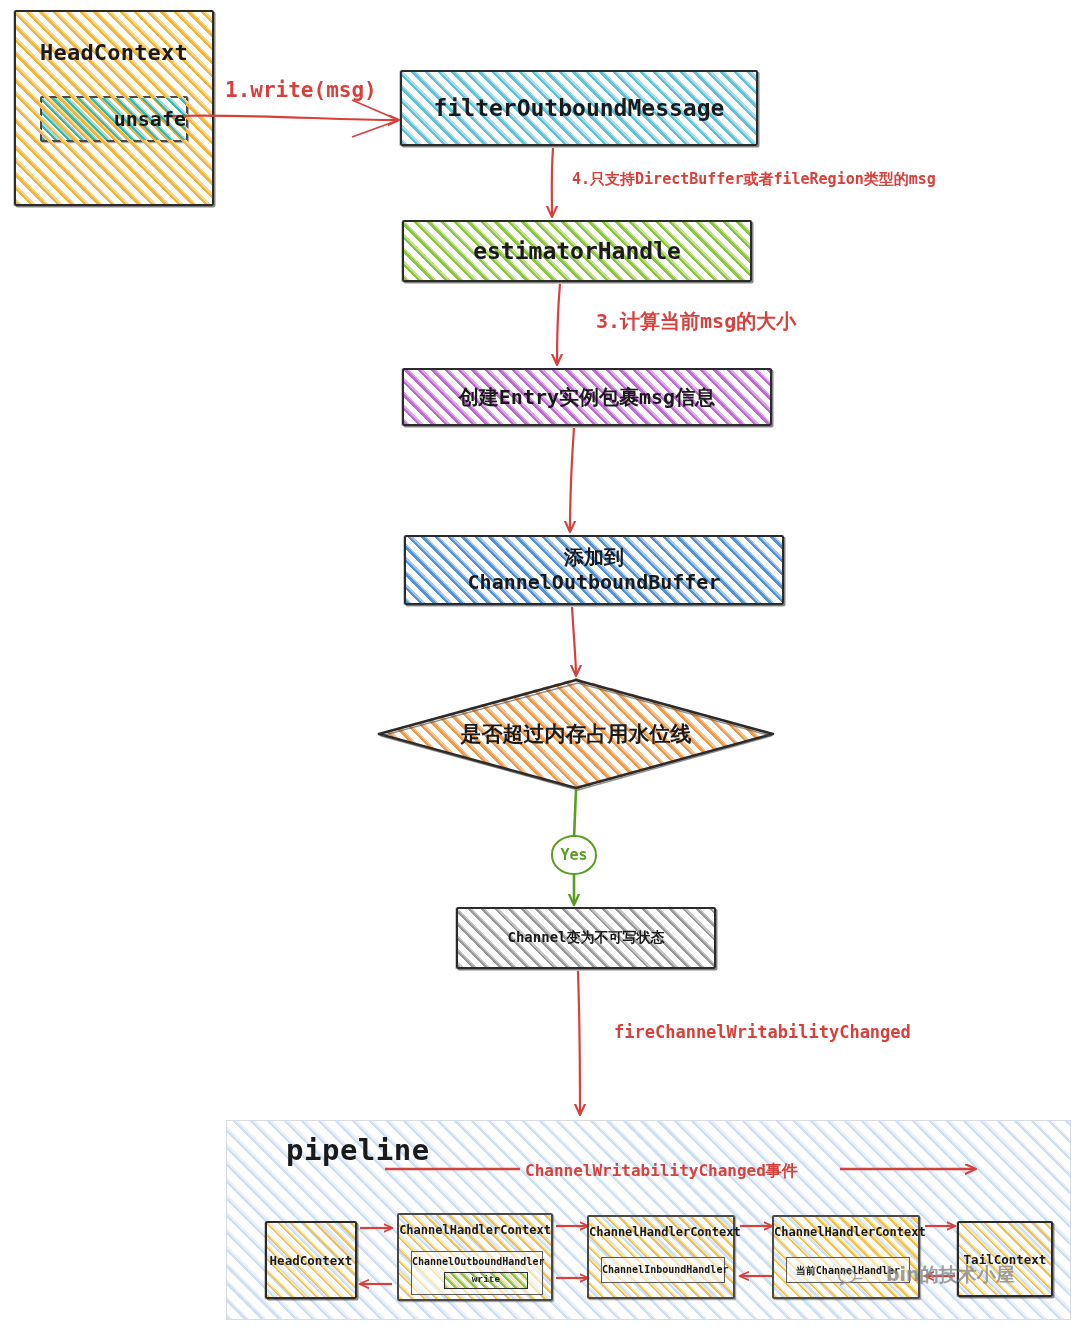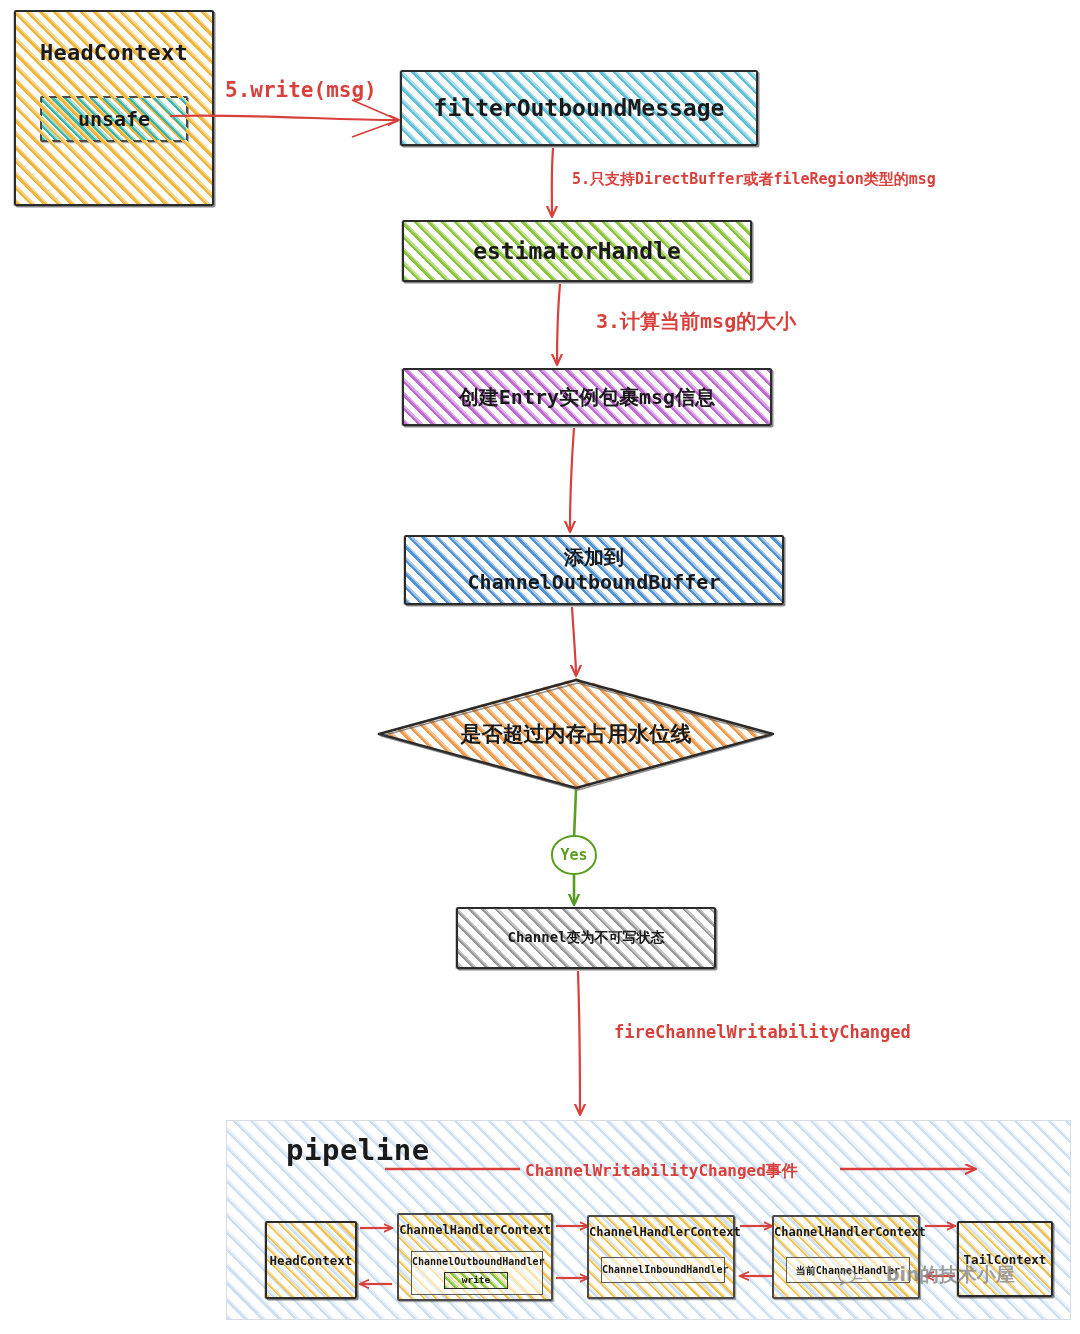"5.write(msg)" div.elabel { text: 5.write -> 1.write }
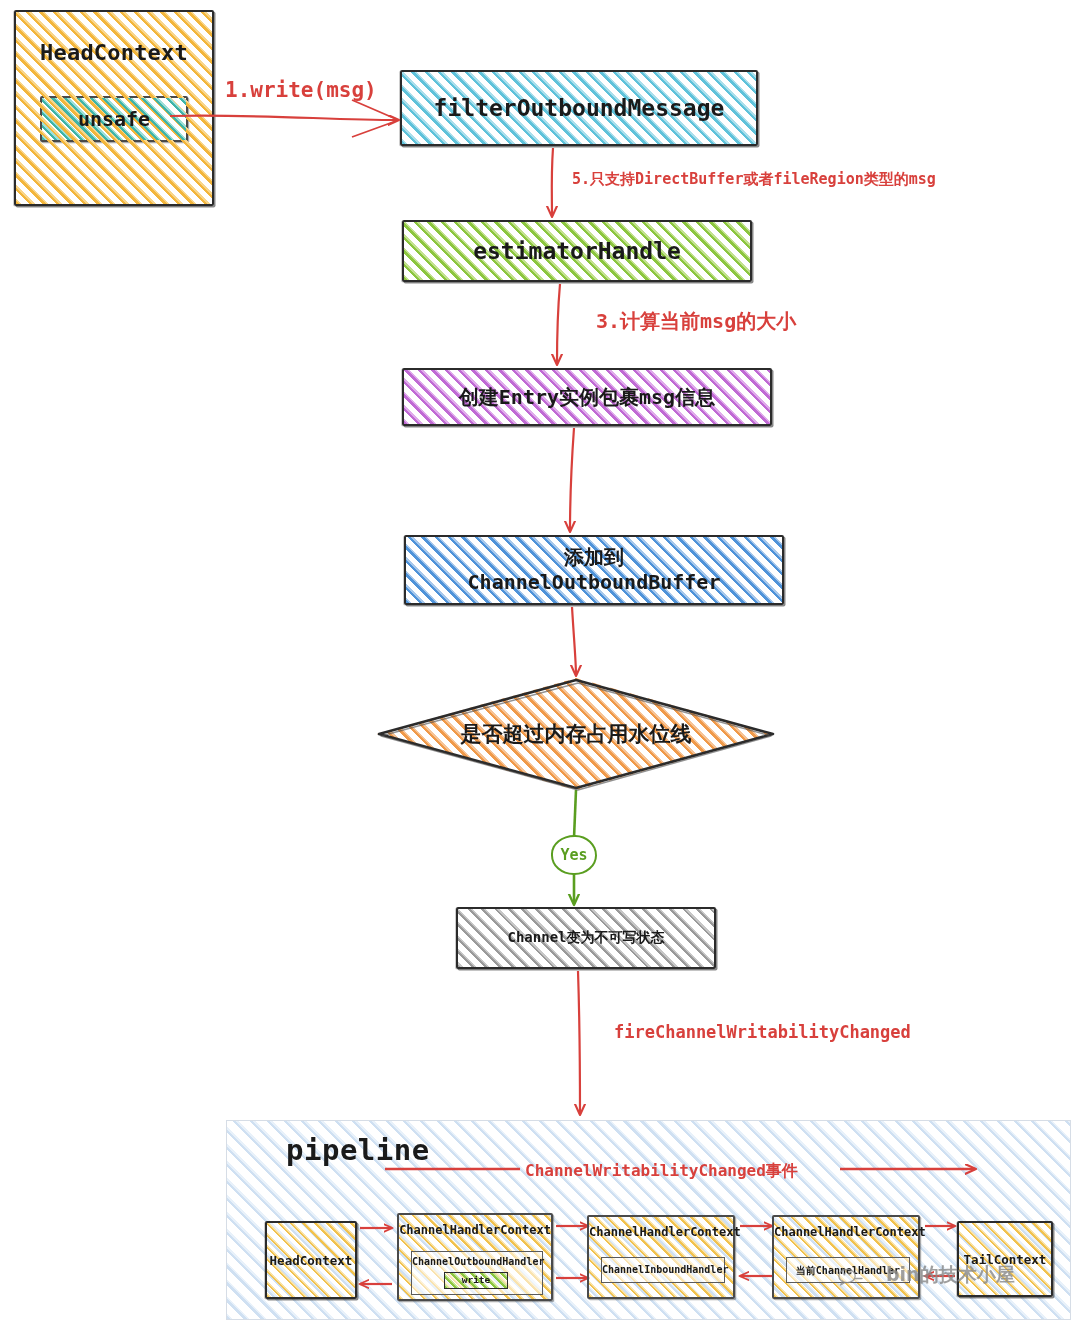"unsafe" .sketch-thin { justify-content: none -> flex-end }
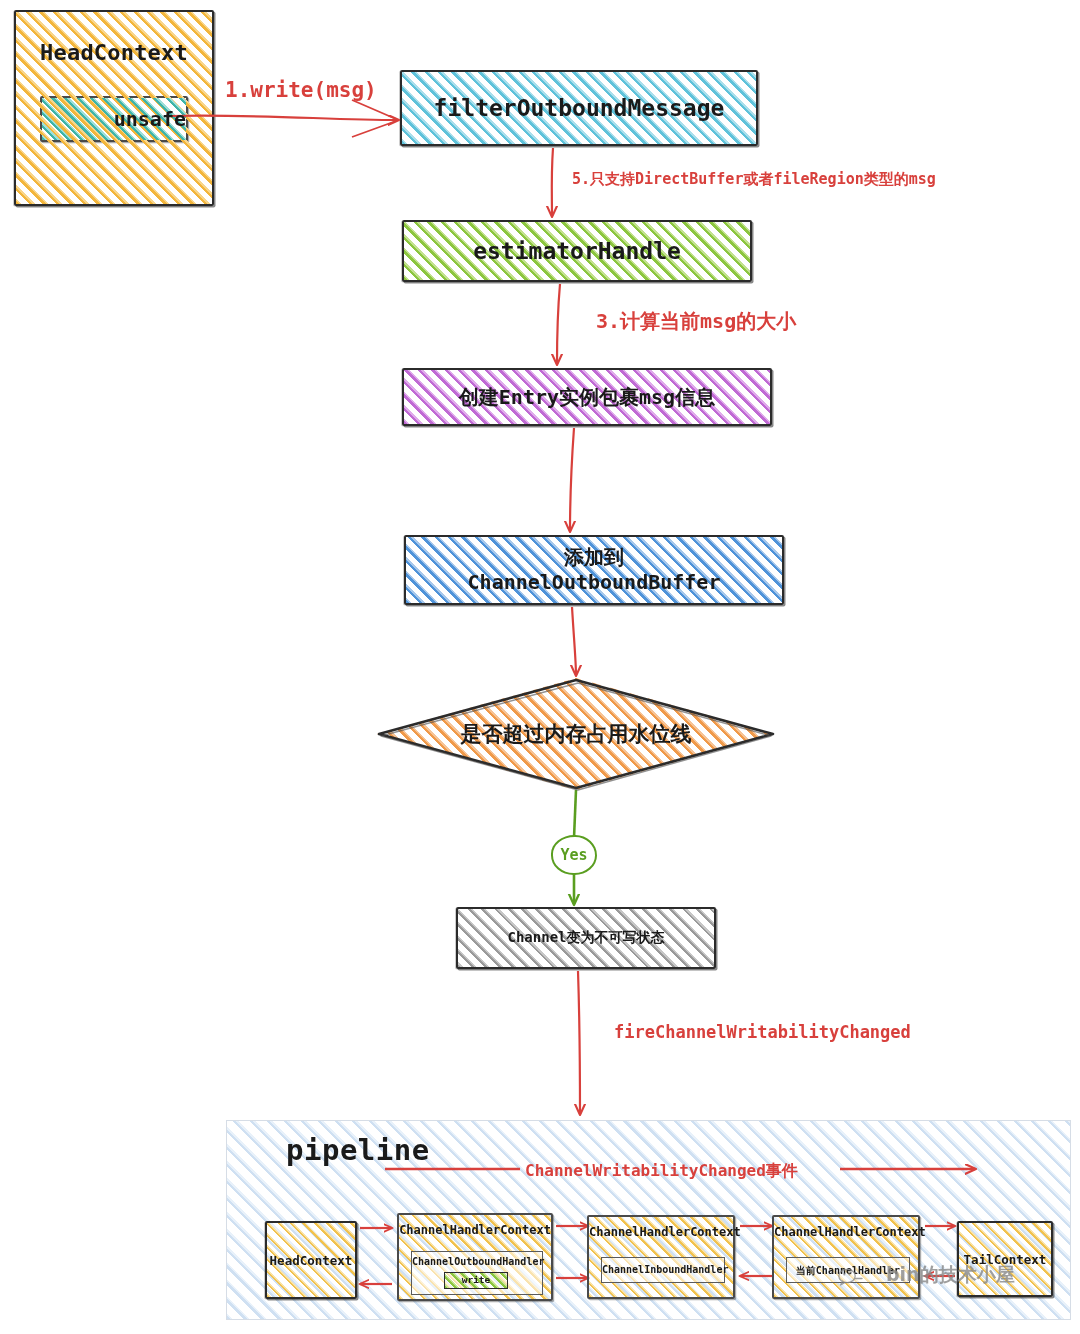"5.只支持DirectBuffer或者fileRegion类型的msg" div.elabel { text: 5 -> 4 }
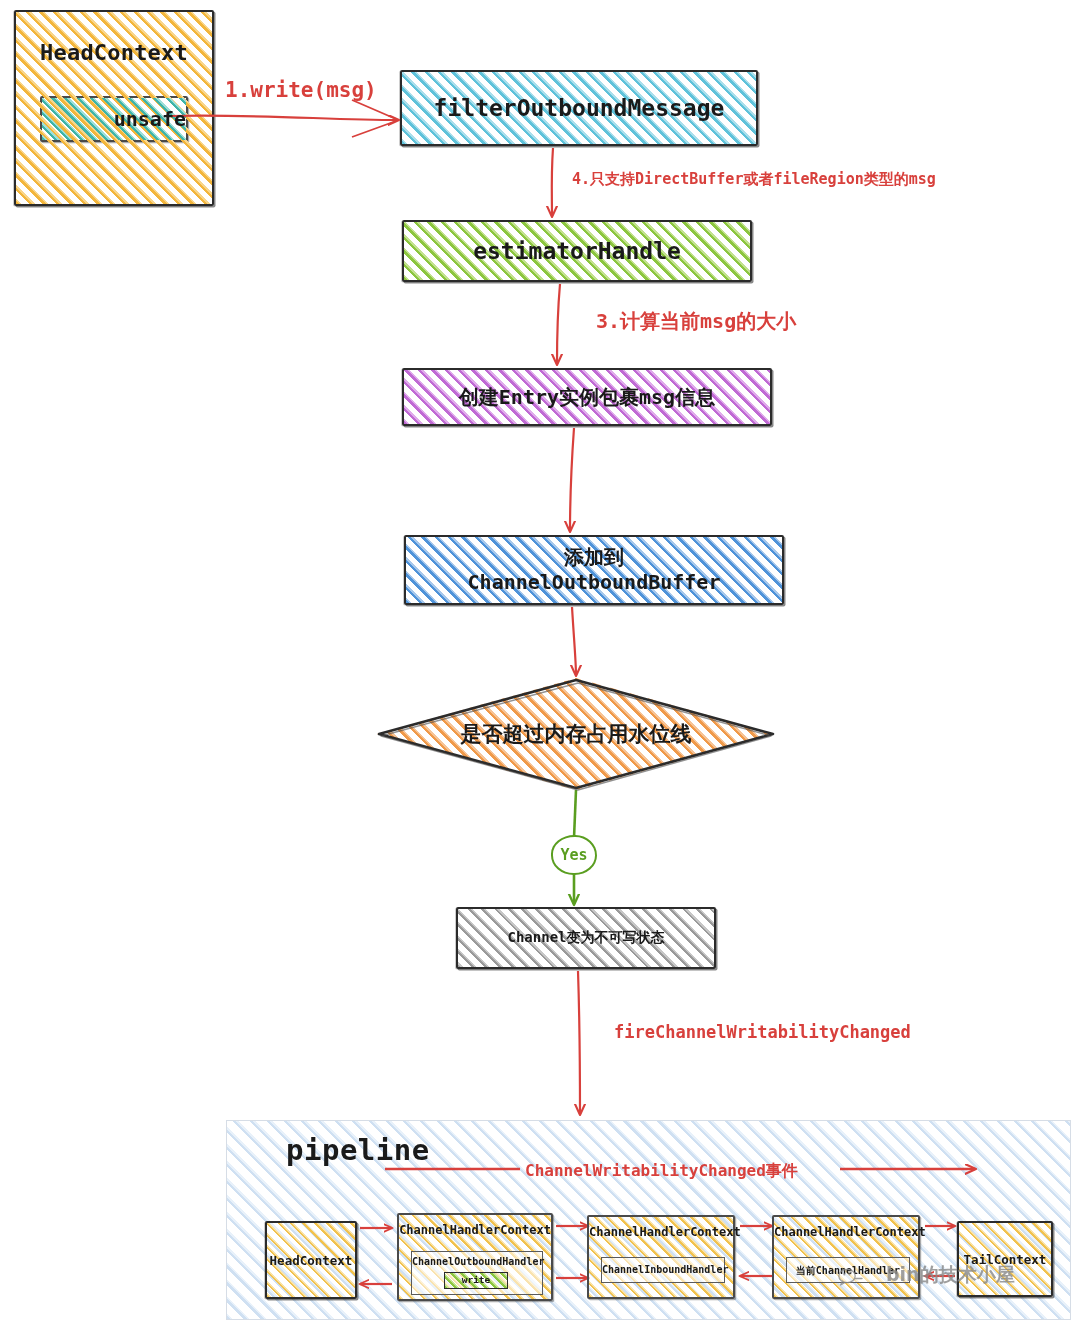"write" #w-write { font-family: none -> Liberation Mono, monospace; width: 64px -> 84px }
